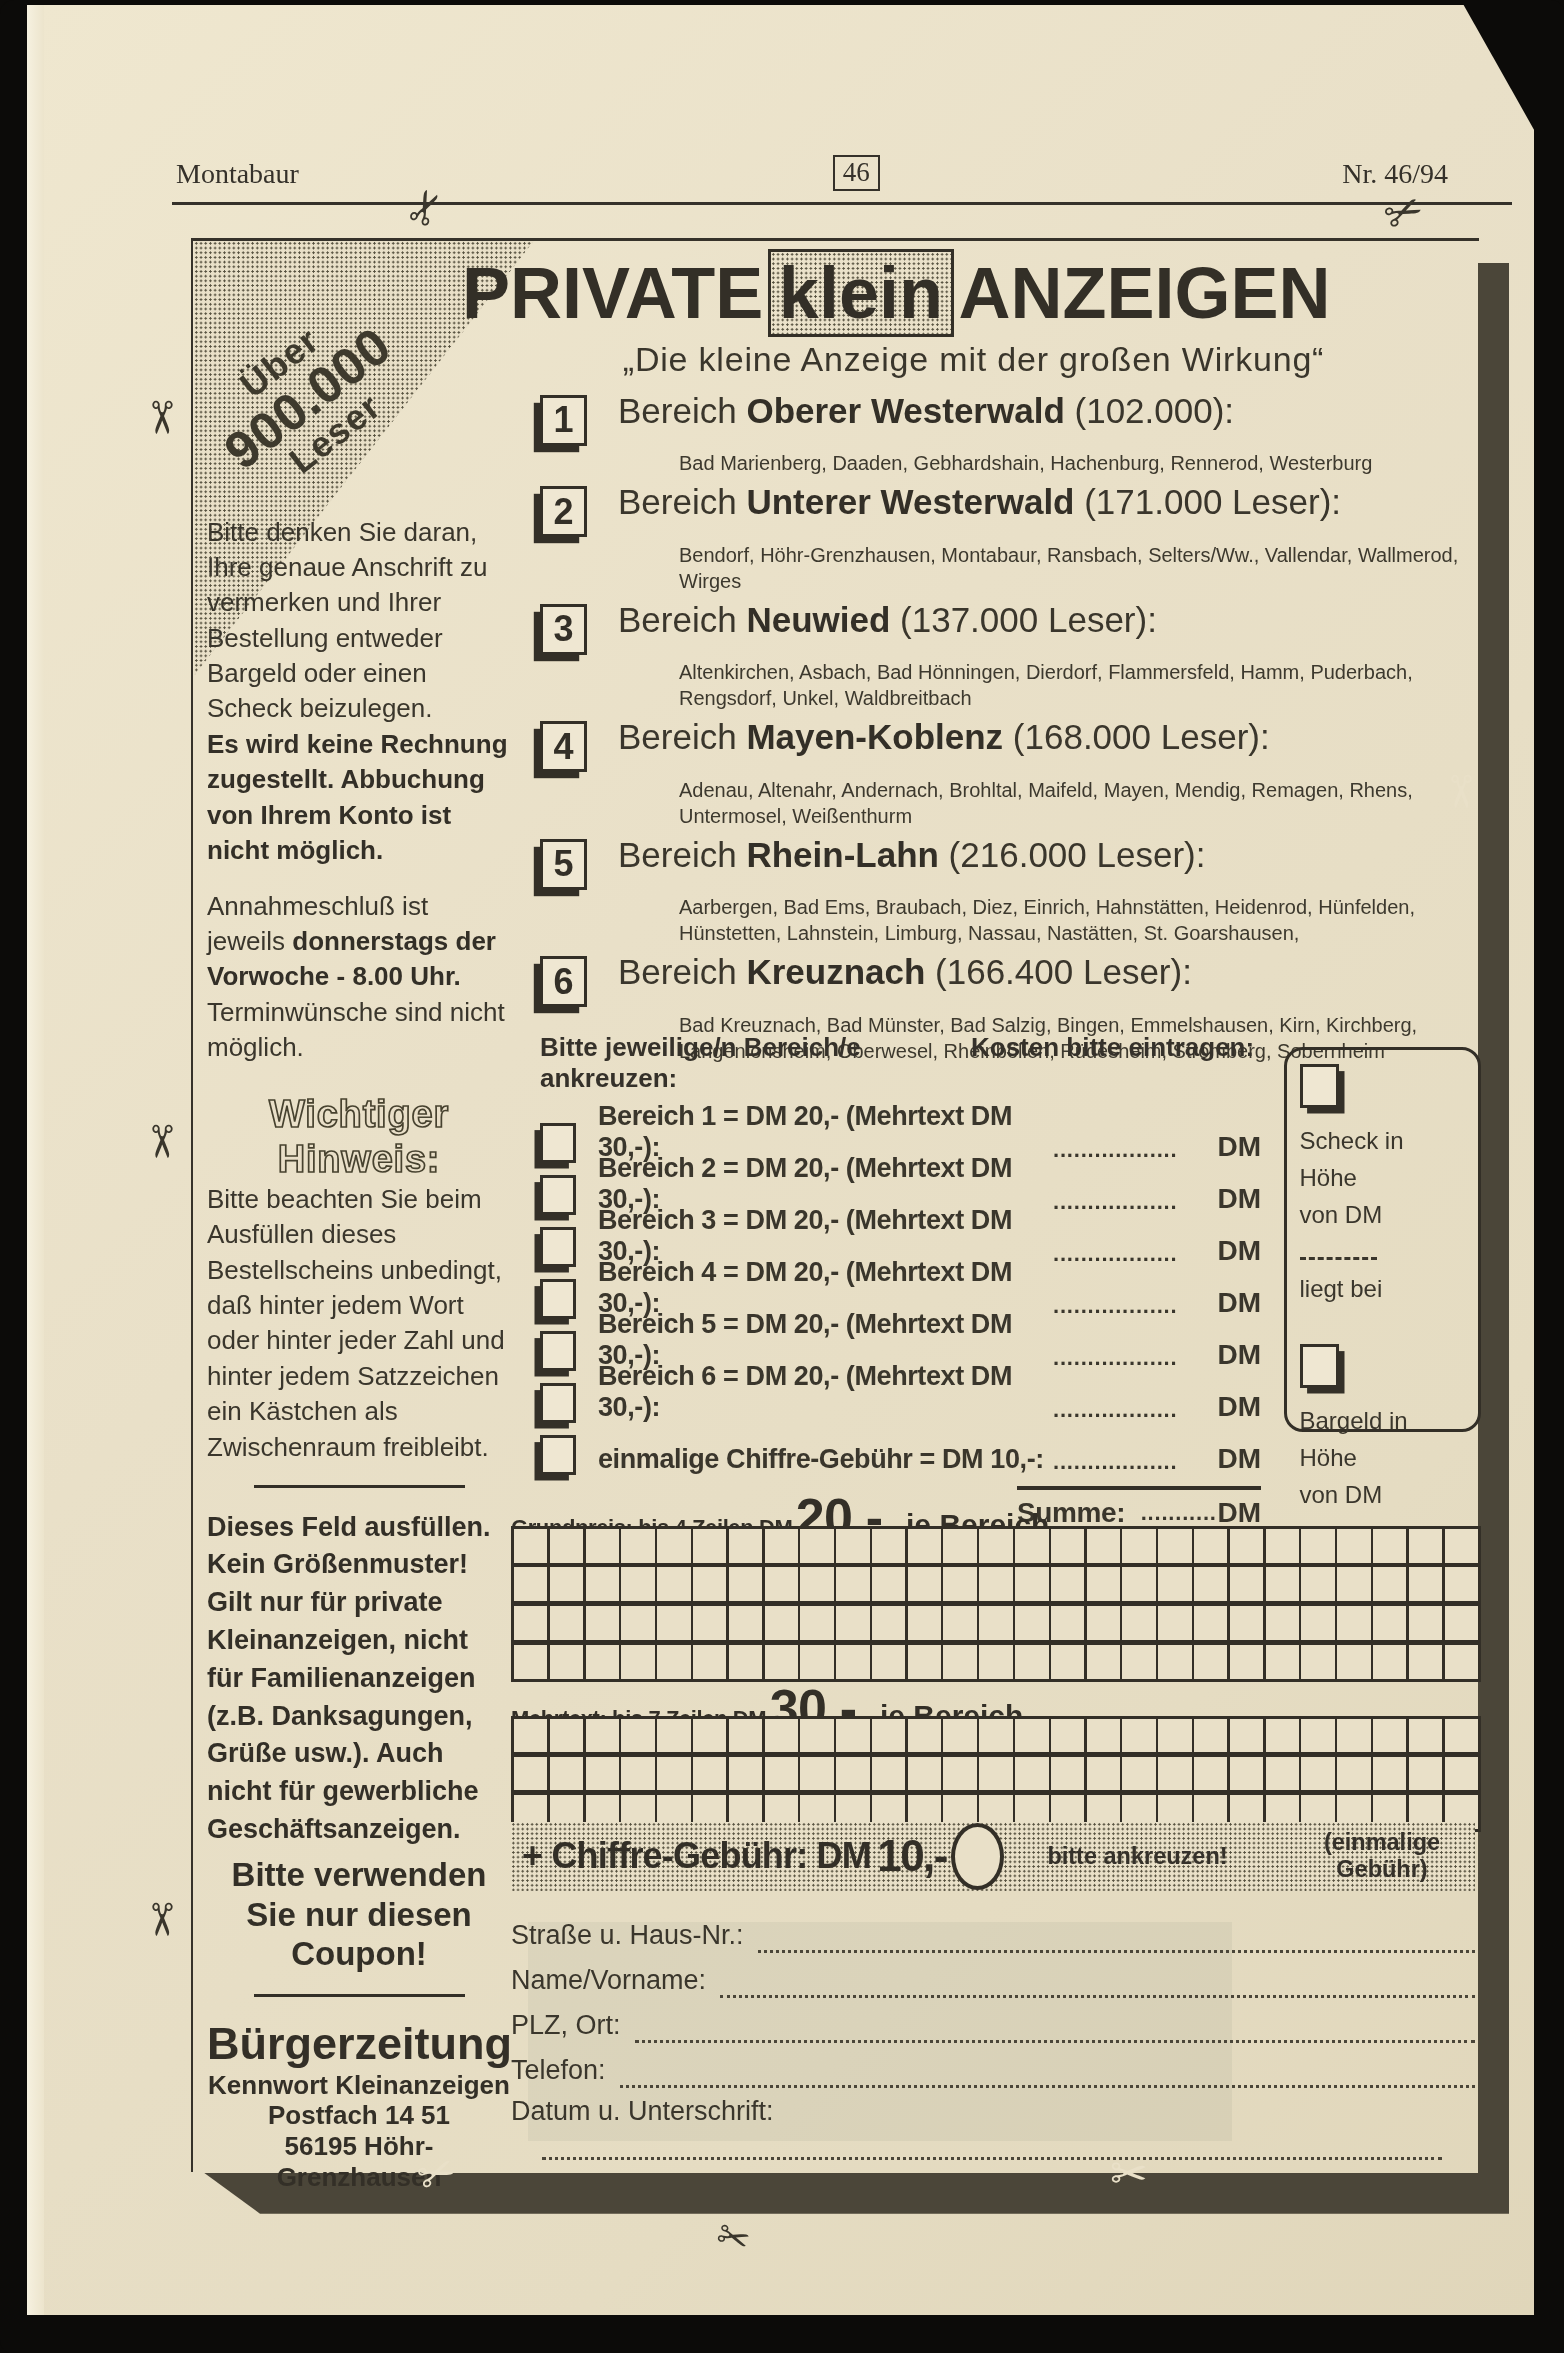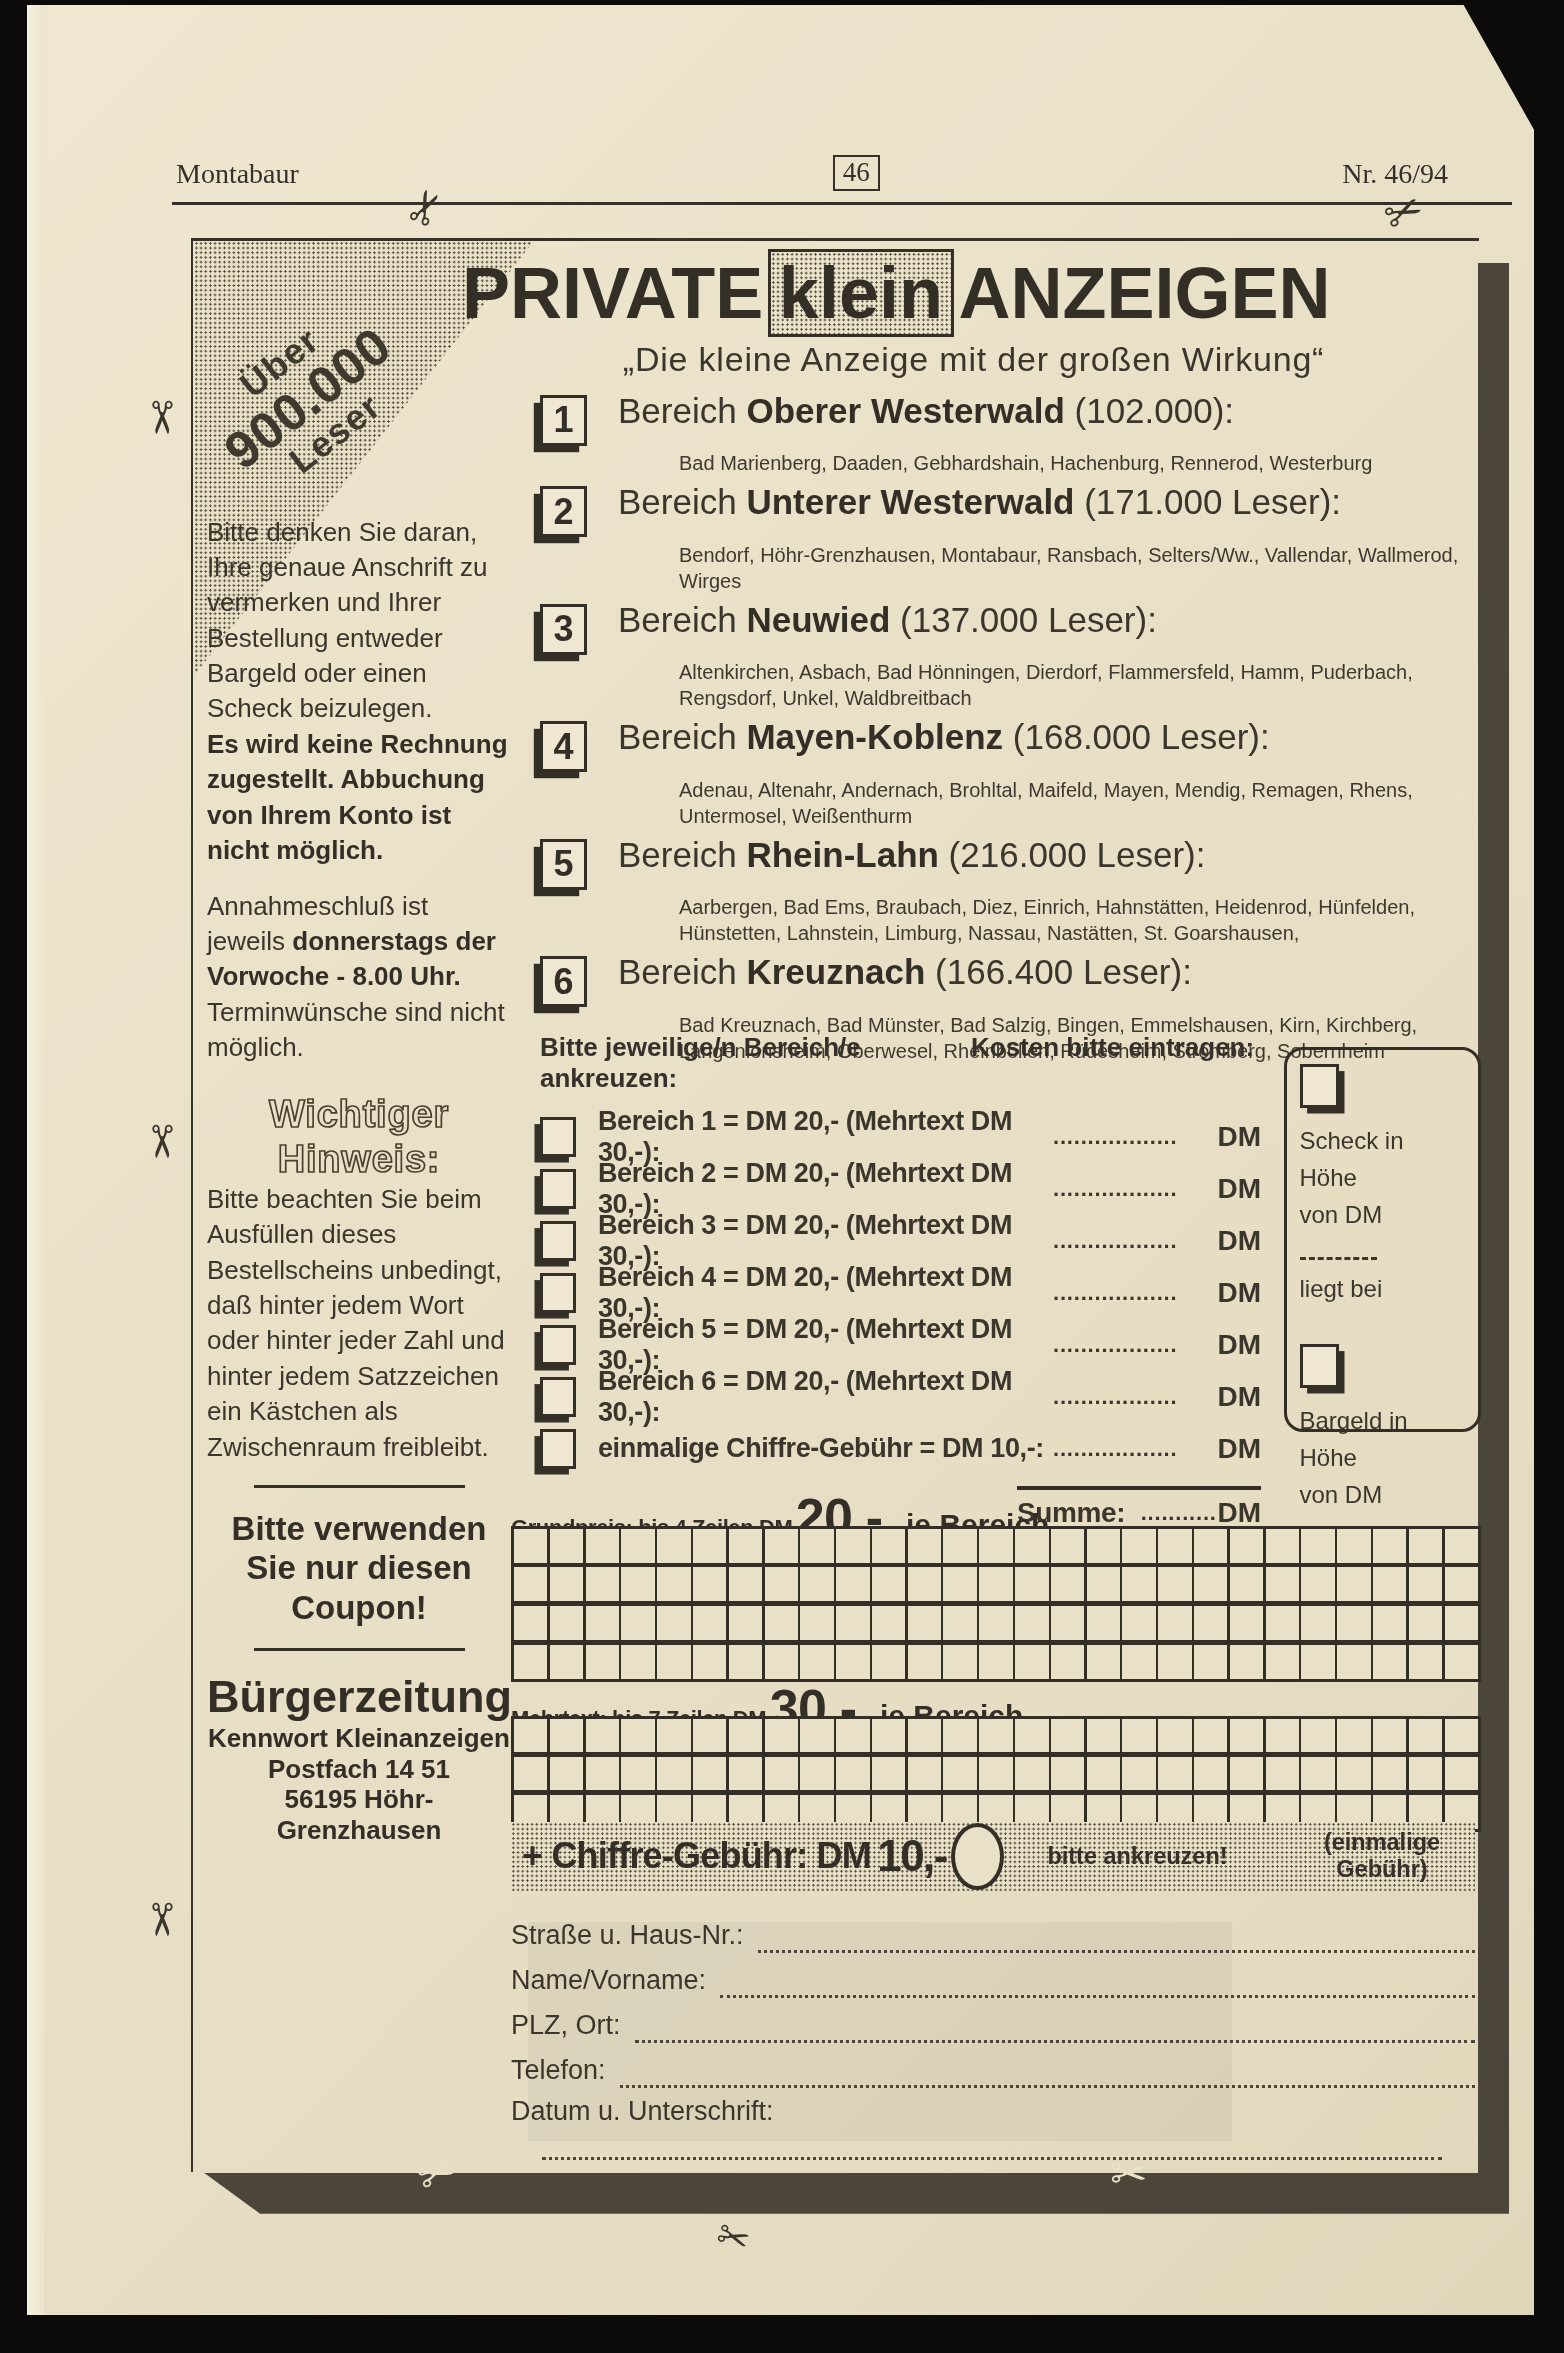"Bereich 1 = DM 20,-" .orow { align-items: center -> flex-end }
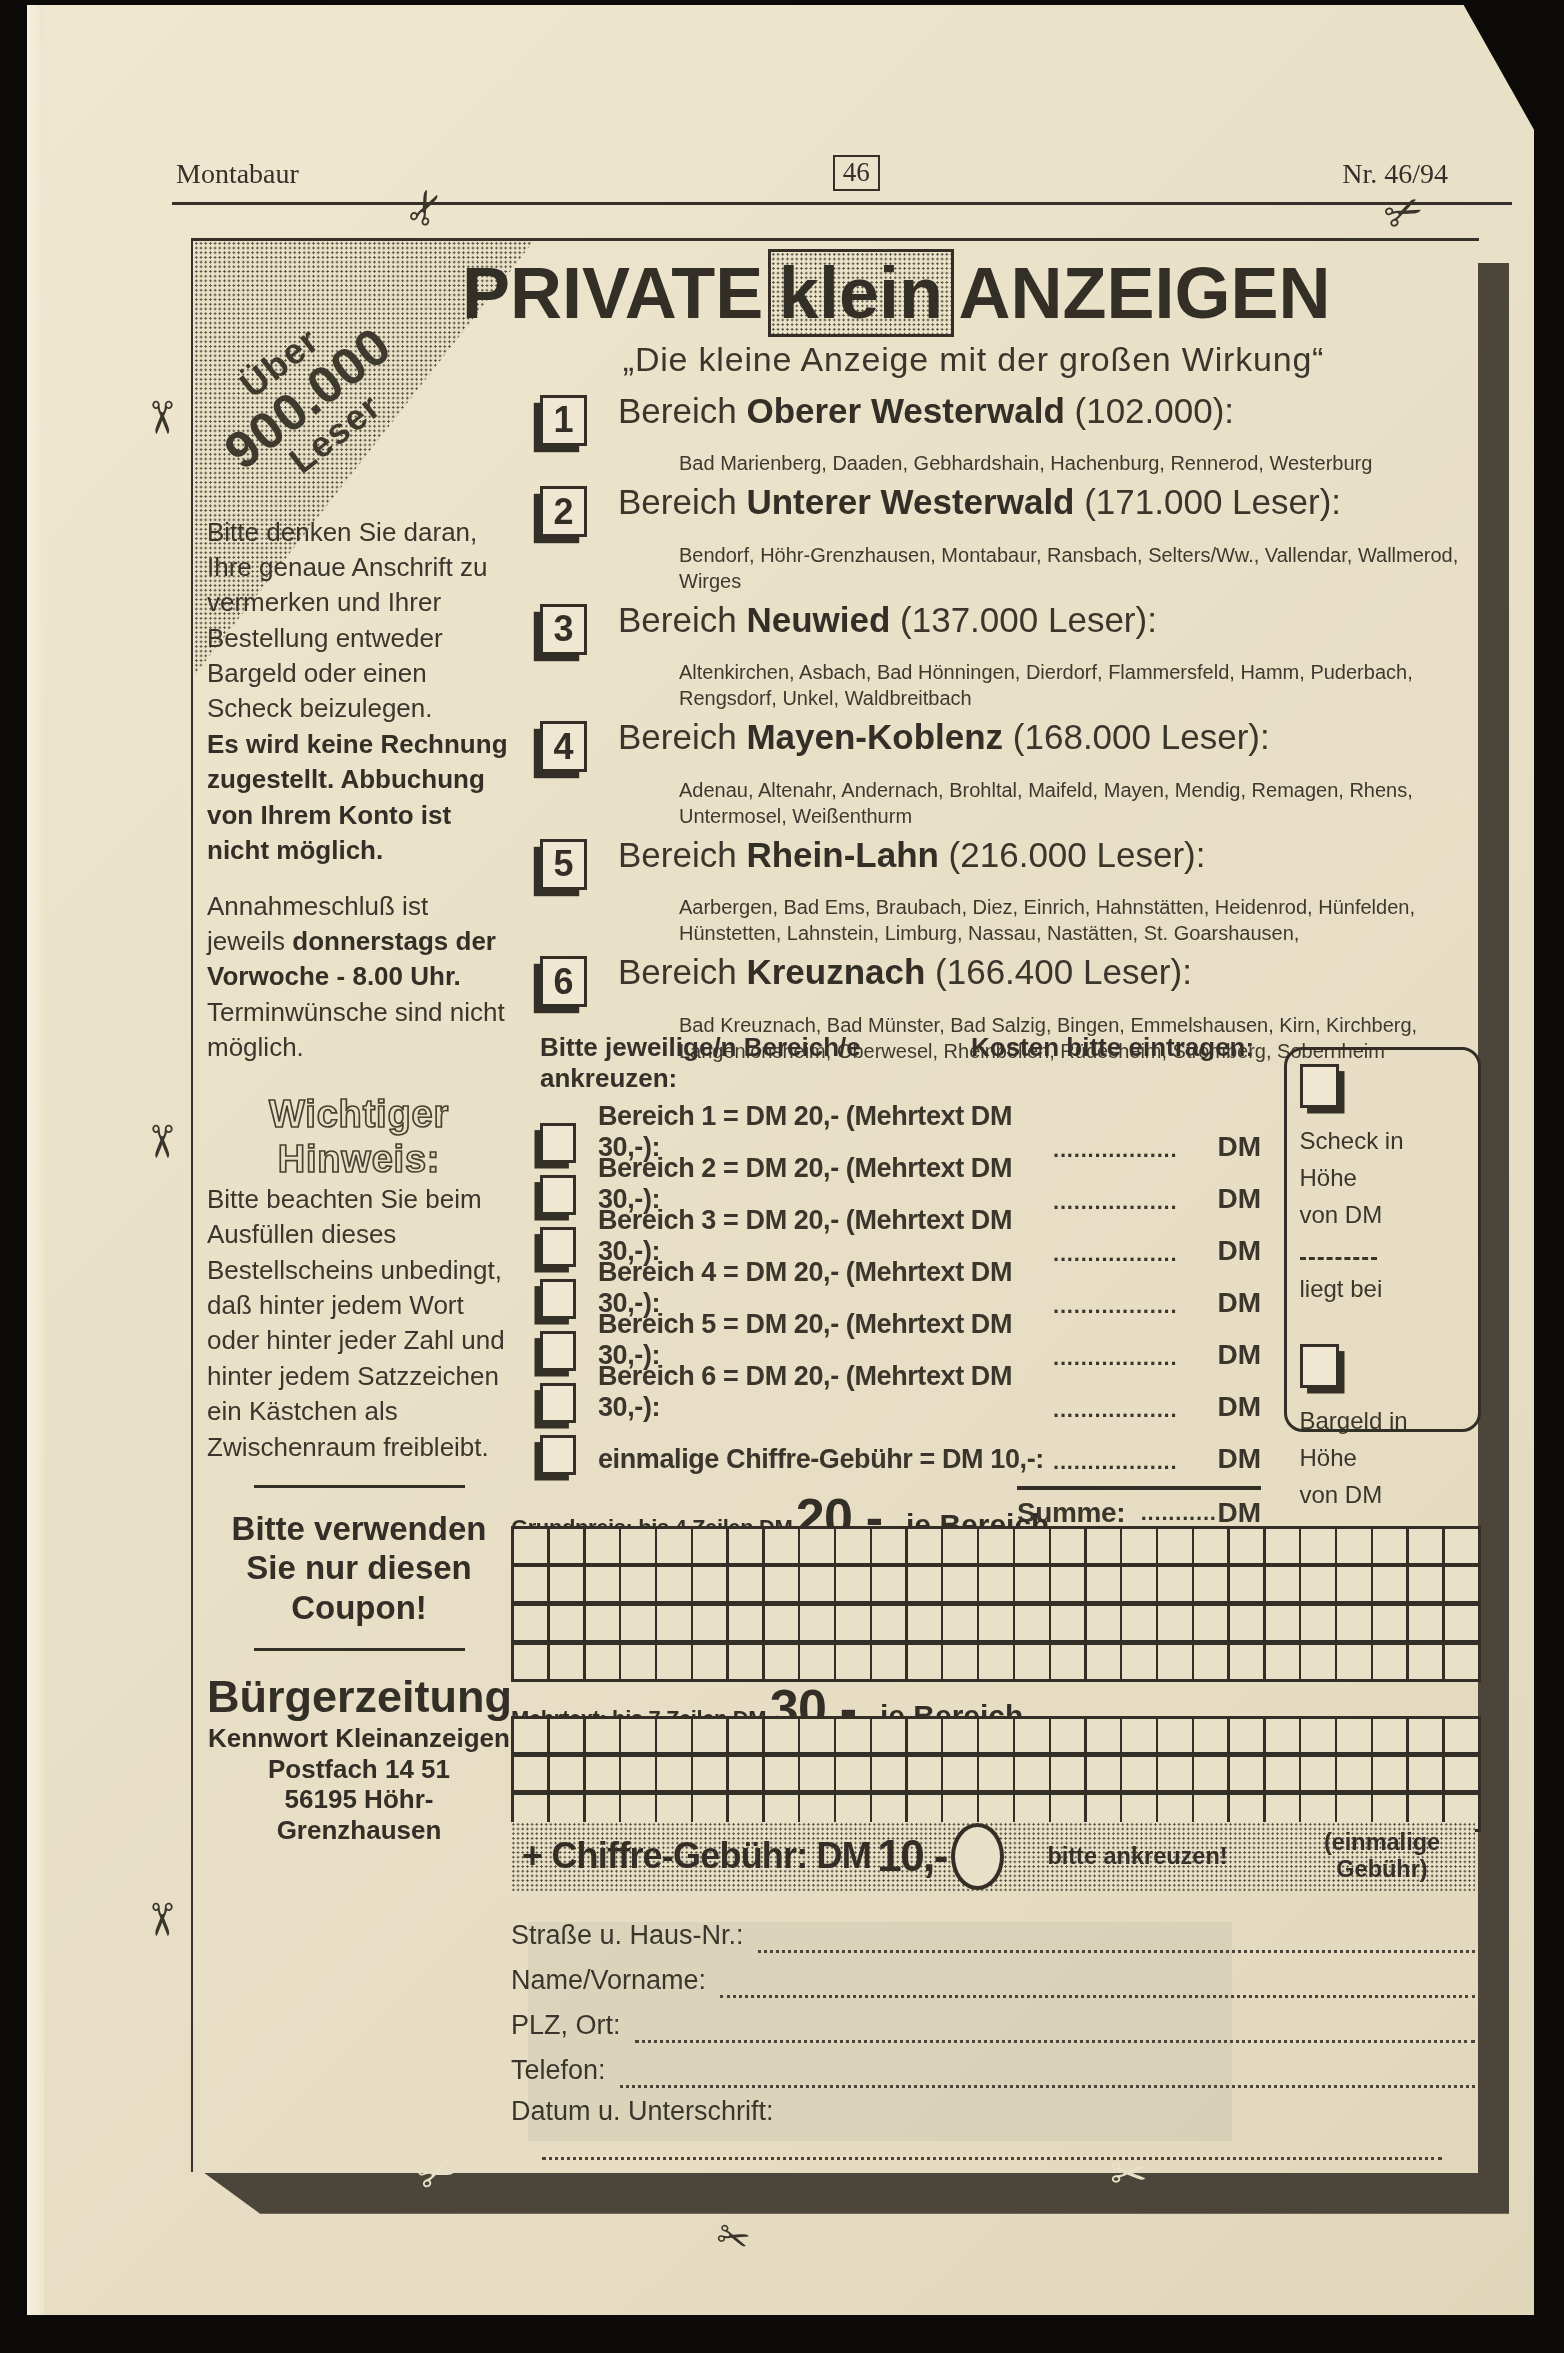"Dieses Feld ausfüllen. Kein" p.sb-bold { html: none -> <p>Dieses Feld ausfüllen. Kein Größenmuster! Gilt nur für private Kleinanzeigen, nicht für Familienanzeigen (z.B. Danksagungen, Grüße usw.). Auch nicht für gewerbliche Geschäftsanzeigen.</p> }
